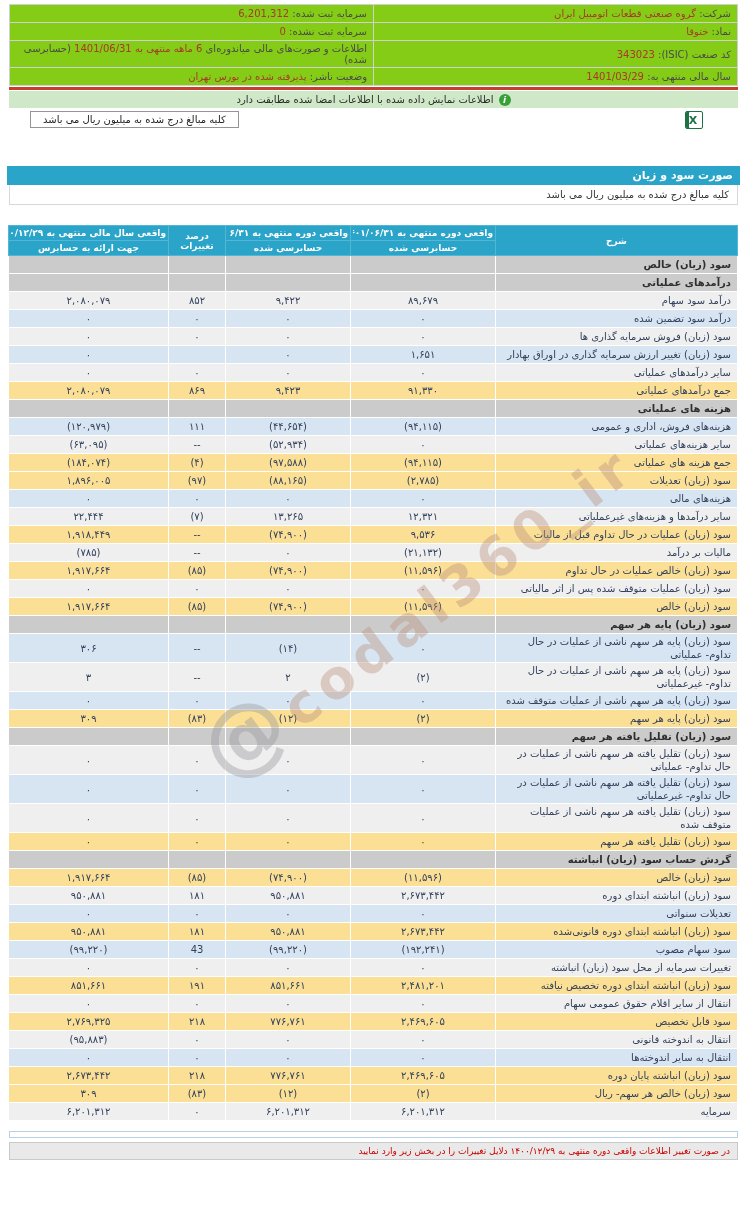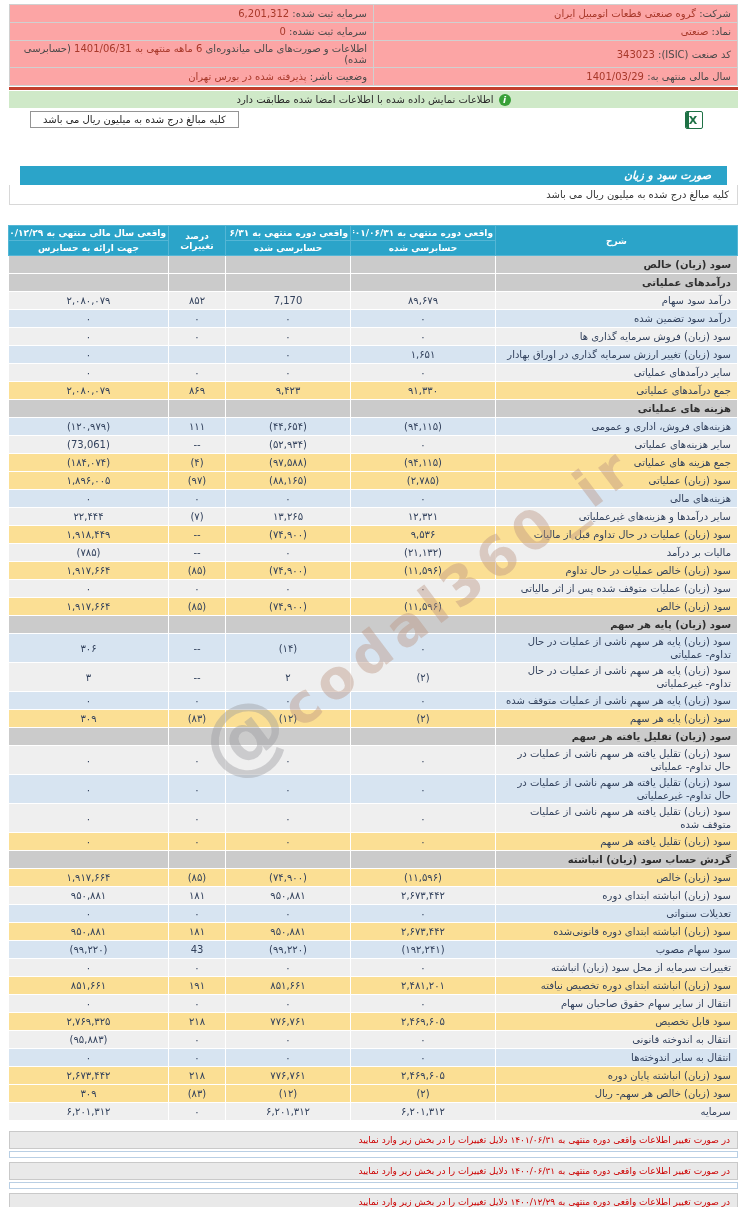"سرمایه ثبت شده: 6,201,312" .info-table td { background: #fca5a5 -> #84cc16 }
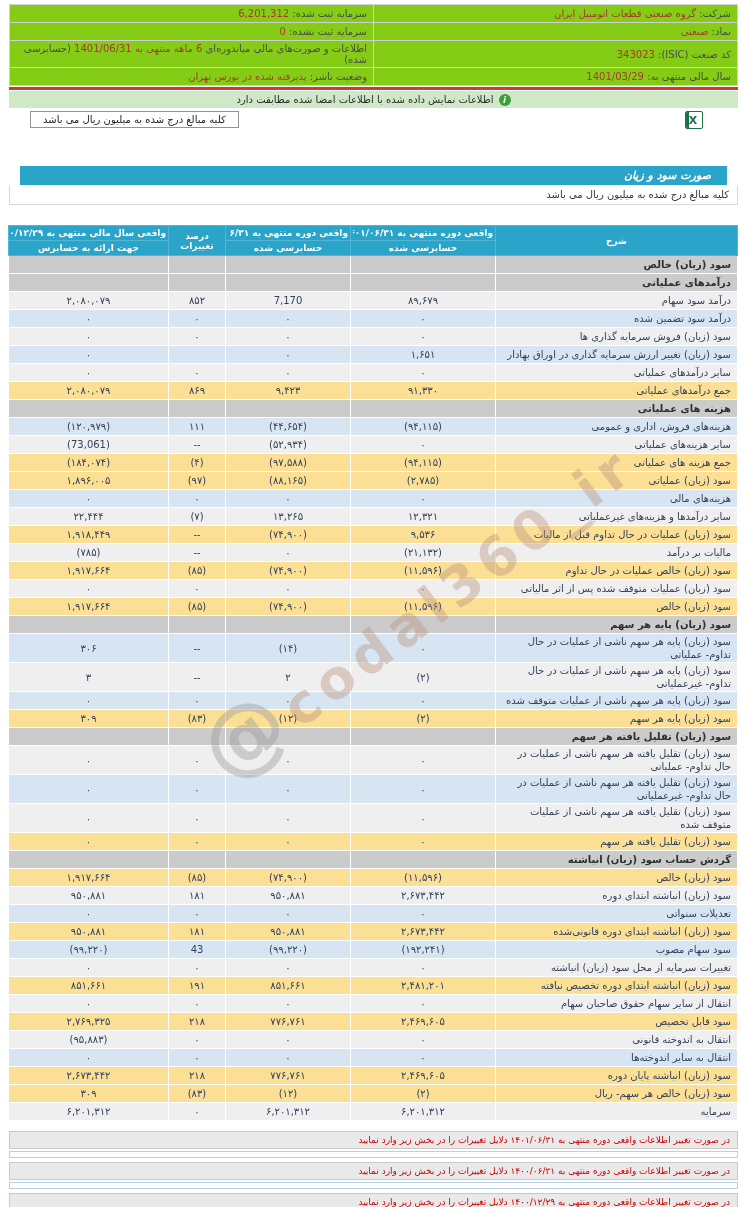"صنعتی" span.red-val { text: صنعتی -> ختوقا }
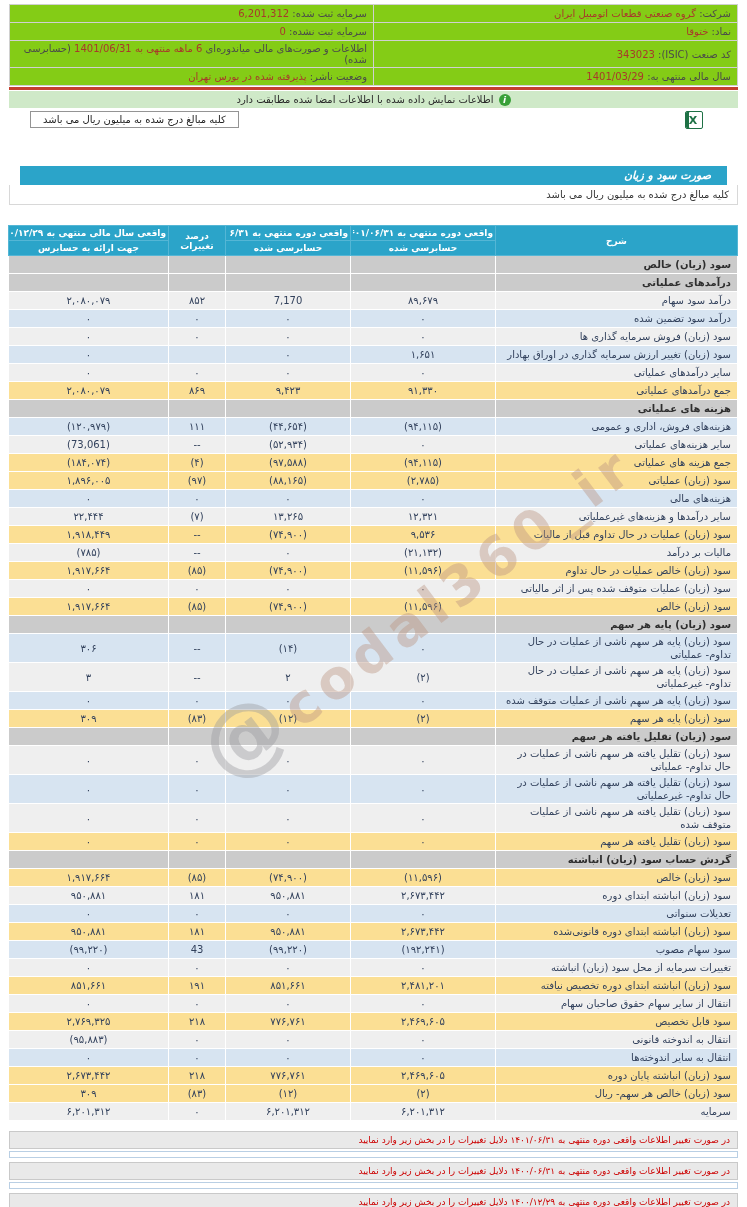"صورت سود و زیان" .section-bar { font-style: italic -> none; margin: 34px 20px 0 -> 34px 7px 0; padding: 3px 16px -> 3px 7px }
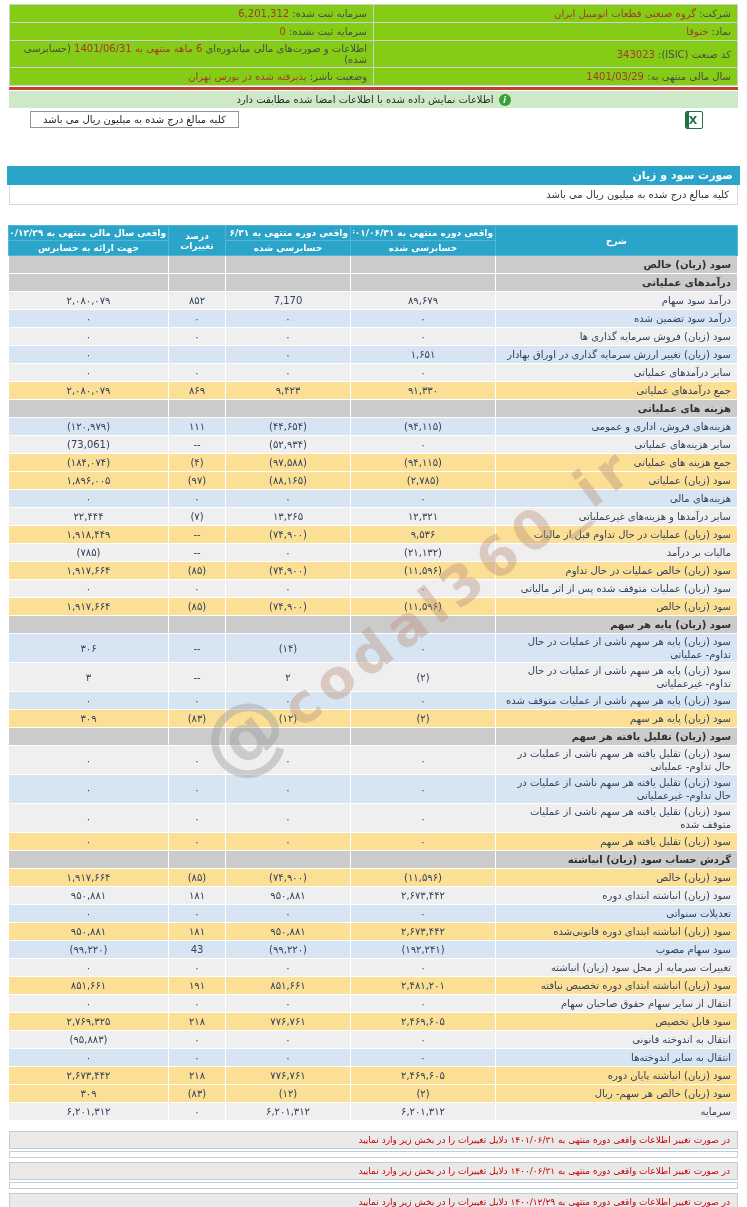"7,170" td.num { text: 7,170 -> ۹,۴۲۲ }
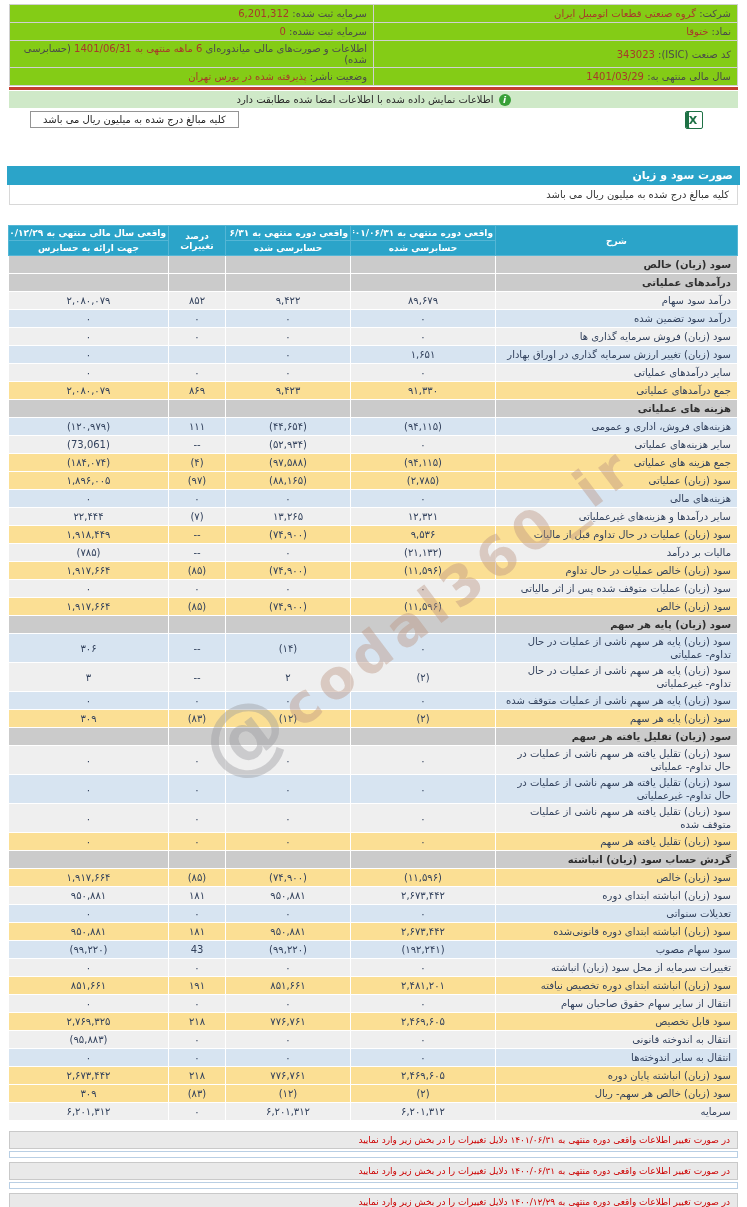"(73,061)" td.num { text: 73,061 -> ۶۳,۰۹۵ }
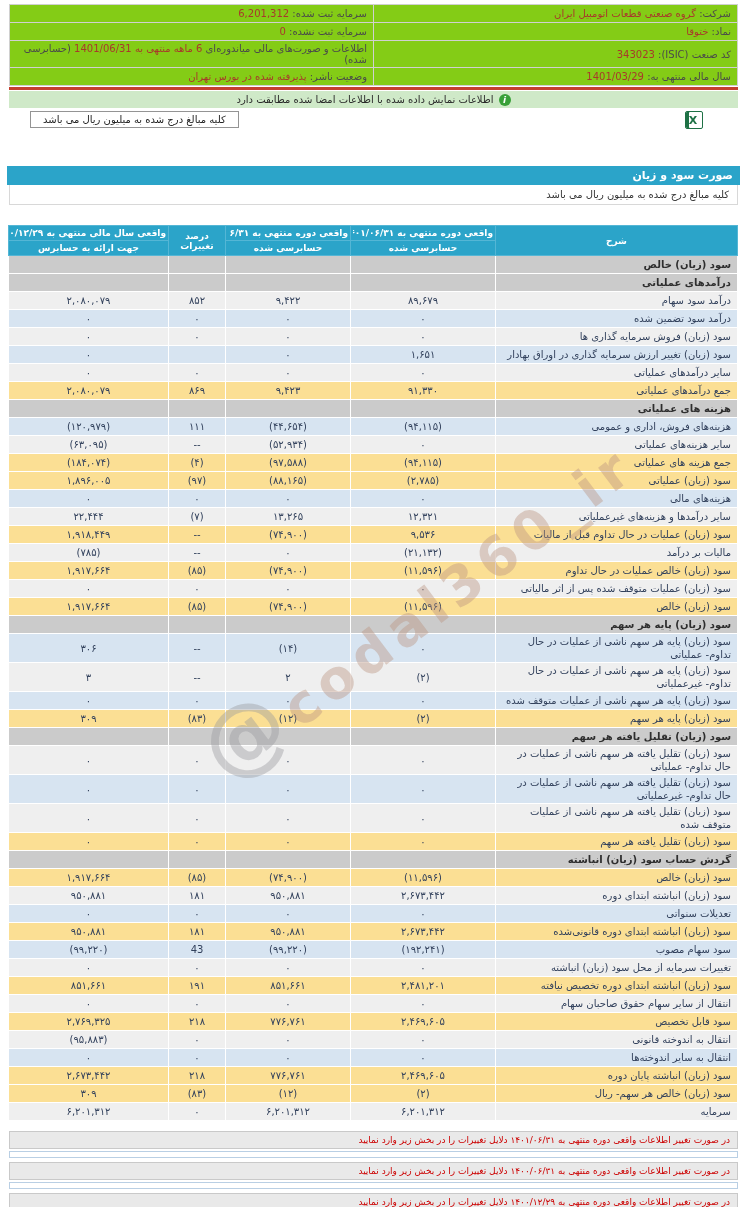"سود (زیان) عملیاتی" td.lbl { text: عملیاتی -> تعدیلات }
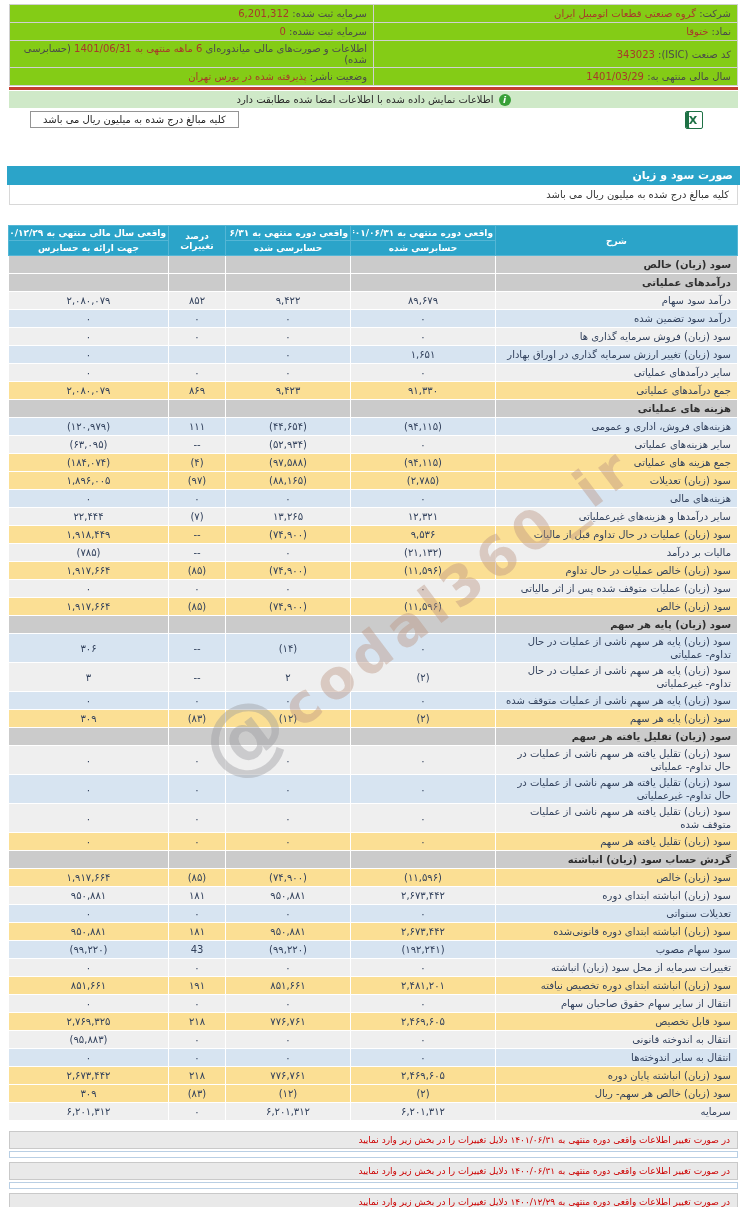"انتقال از سایر سهام حقوق" td.lbl { text: سهام حقوق صاحبان -> اقلام حقوق عمومی }
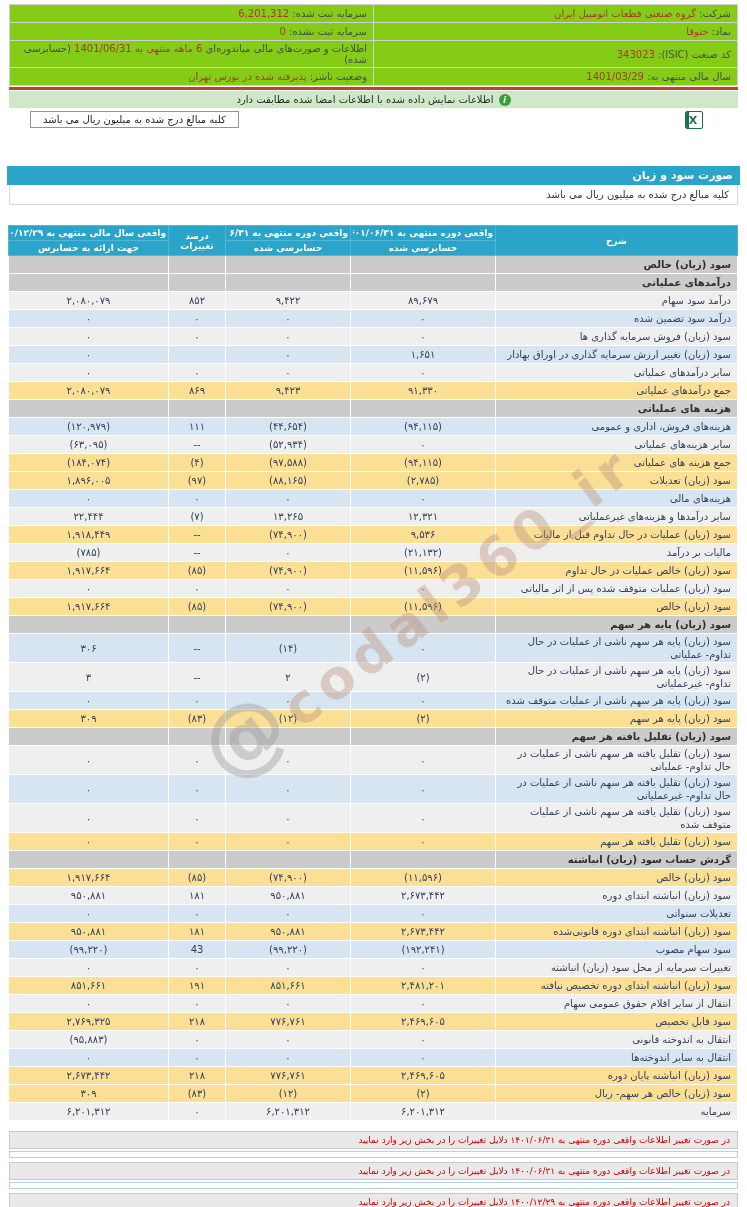"در صورت تغییر اطلاعات واقعی دوره منتهی به ۱۴۰۱/۰۶/۳۱" div.notice-bar { html: <div>در صورت تغییر اطلاعات واقعی دوره منتهی به ۱۴۰۱/۰۶/۳۱ دلایل تغییرات را در بخش زیر وارد نمایید</div> -> none }
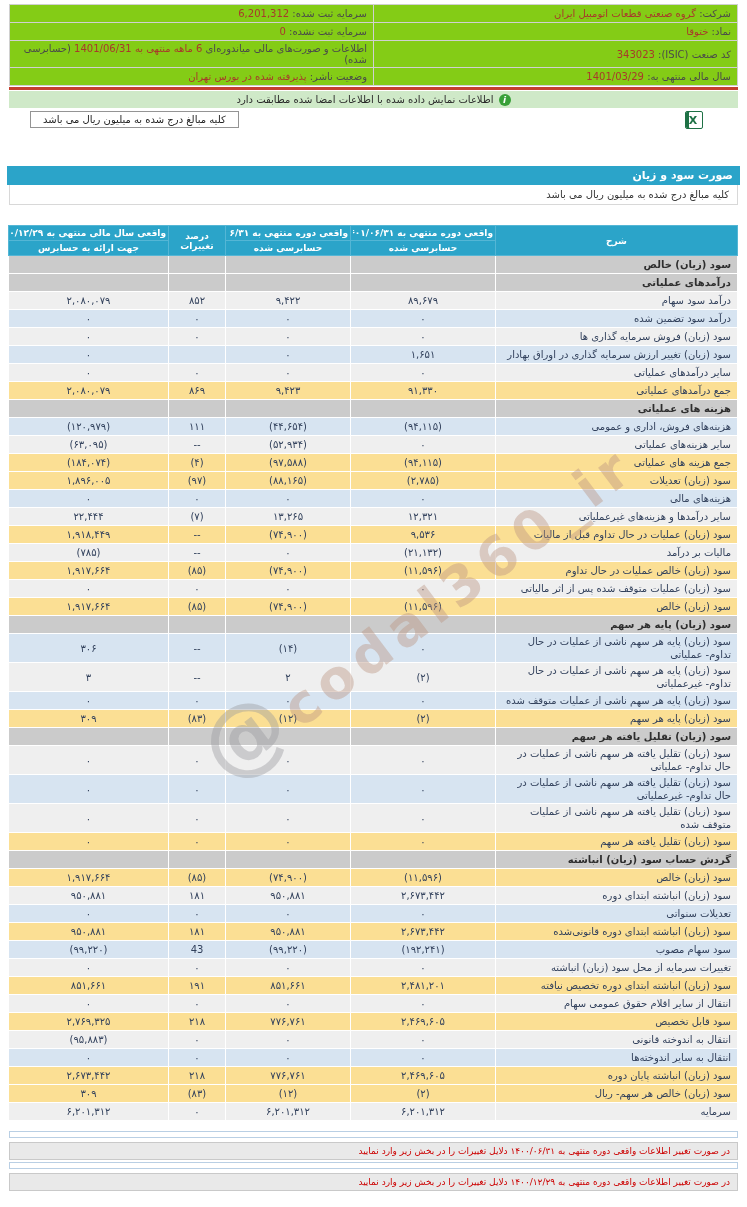"در صورت تغییر اطلاعات واقعی دوره منتهی به ۱۴۰۰/۰۶/۳۱" div.notice { html: <div> <div>در صورت تغییر اطلاعات واقعی دوره منتهی به ۱۴۰۰/۰۶/۳۱ دلایل تغییرات را در بخش زیر وارد نمایید</div> <div></div> </div> -> none }
